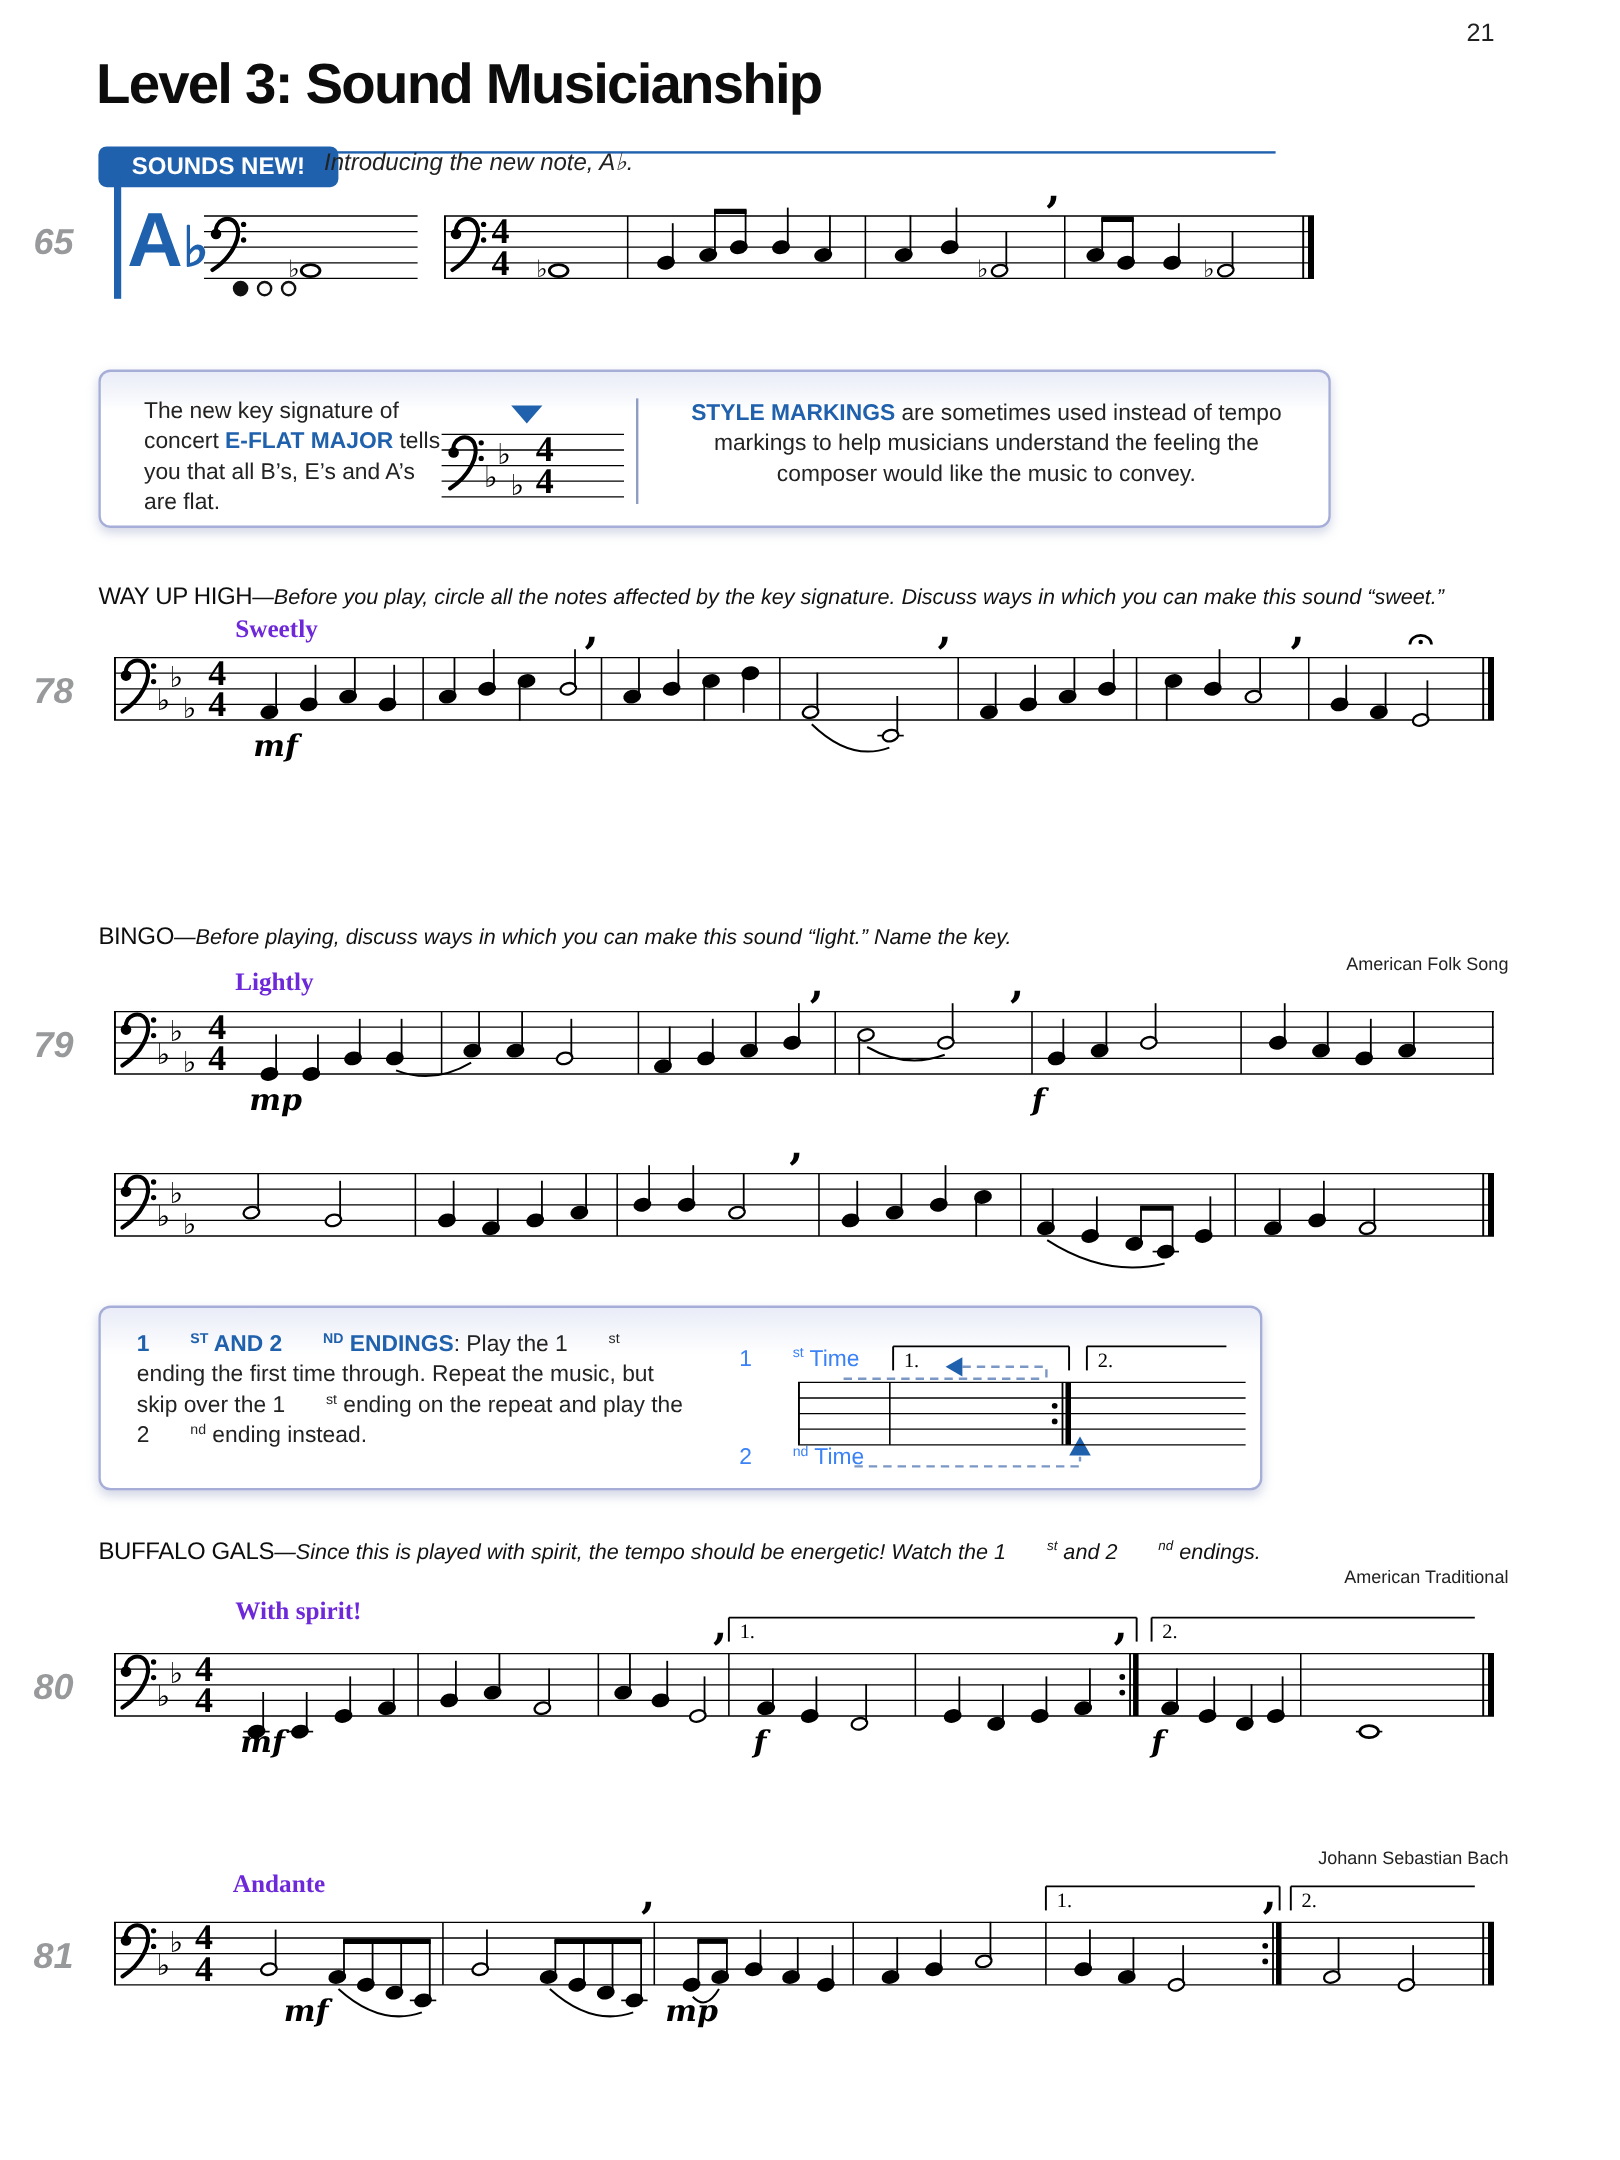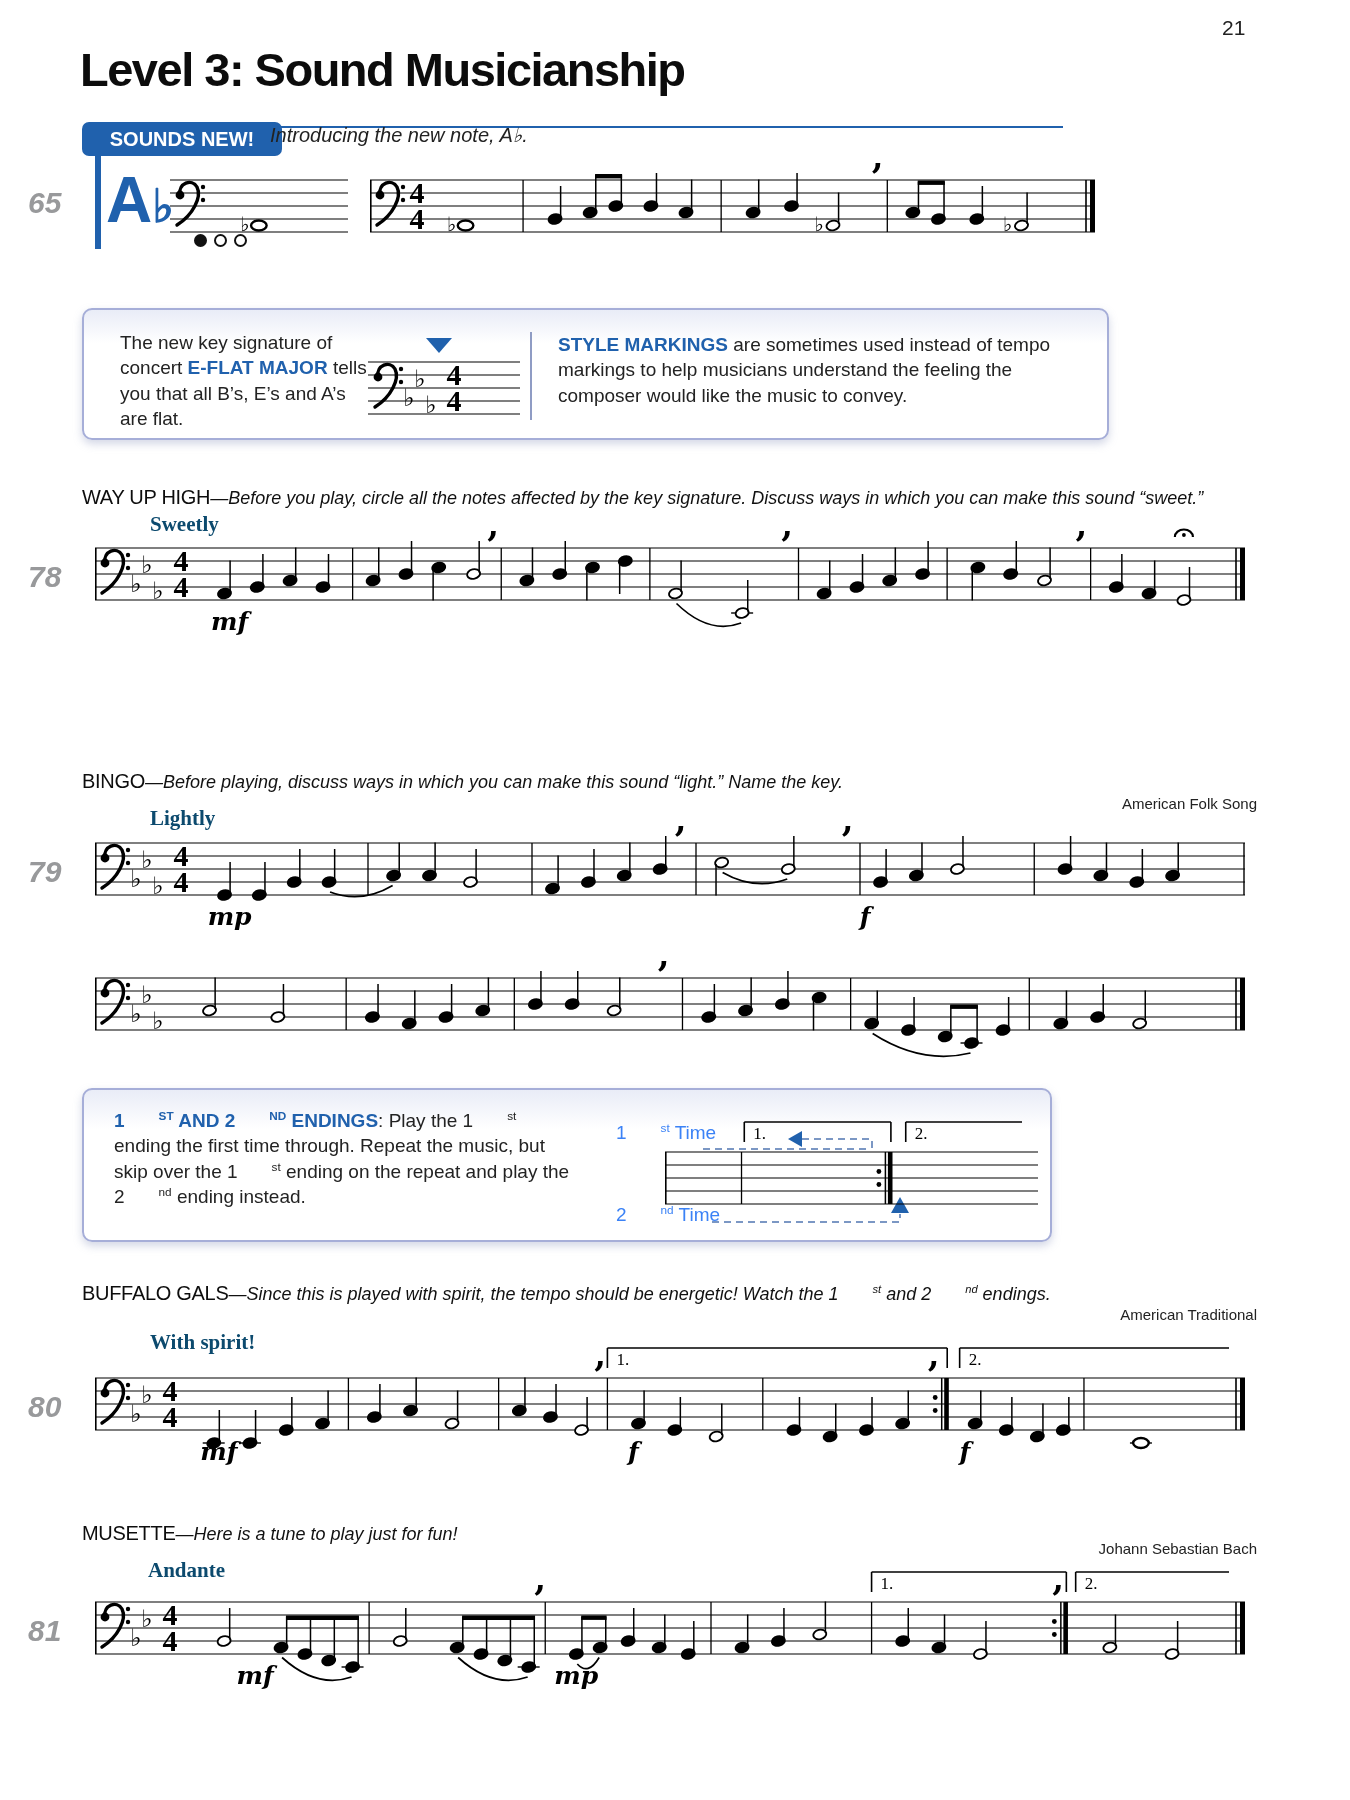"STYLE MARKINGS are sometimes used" div.abs { text-align: none -> center }
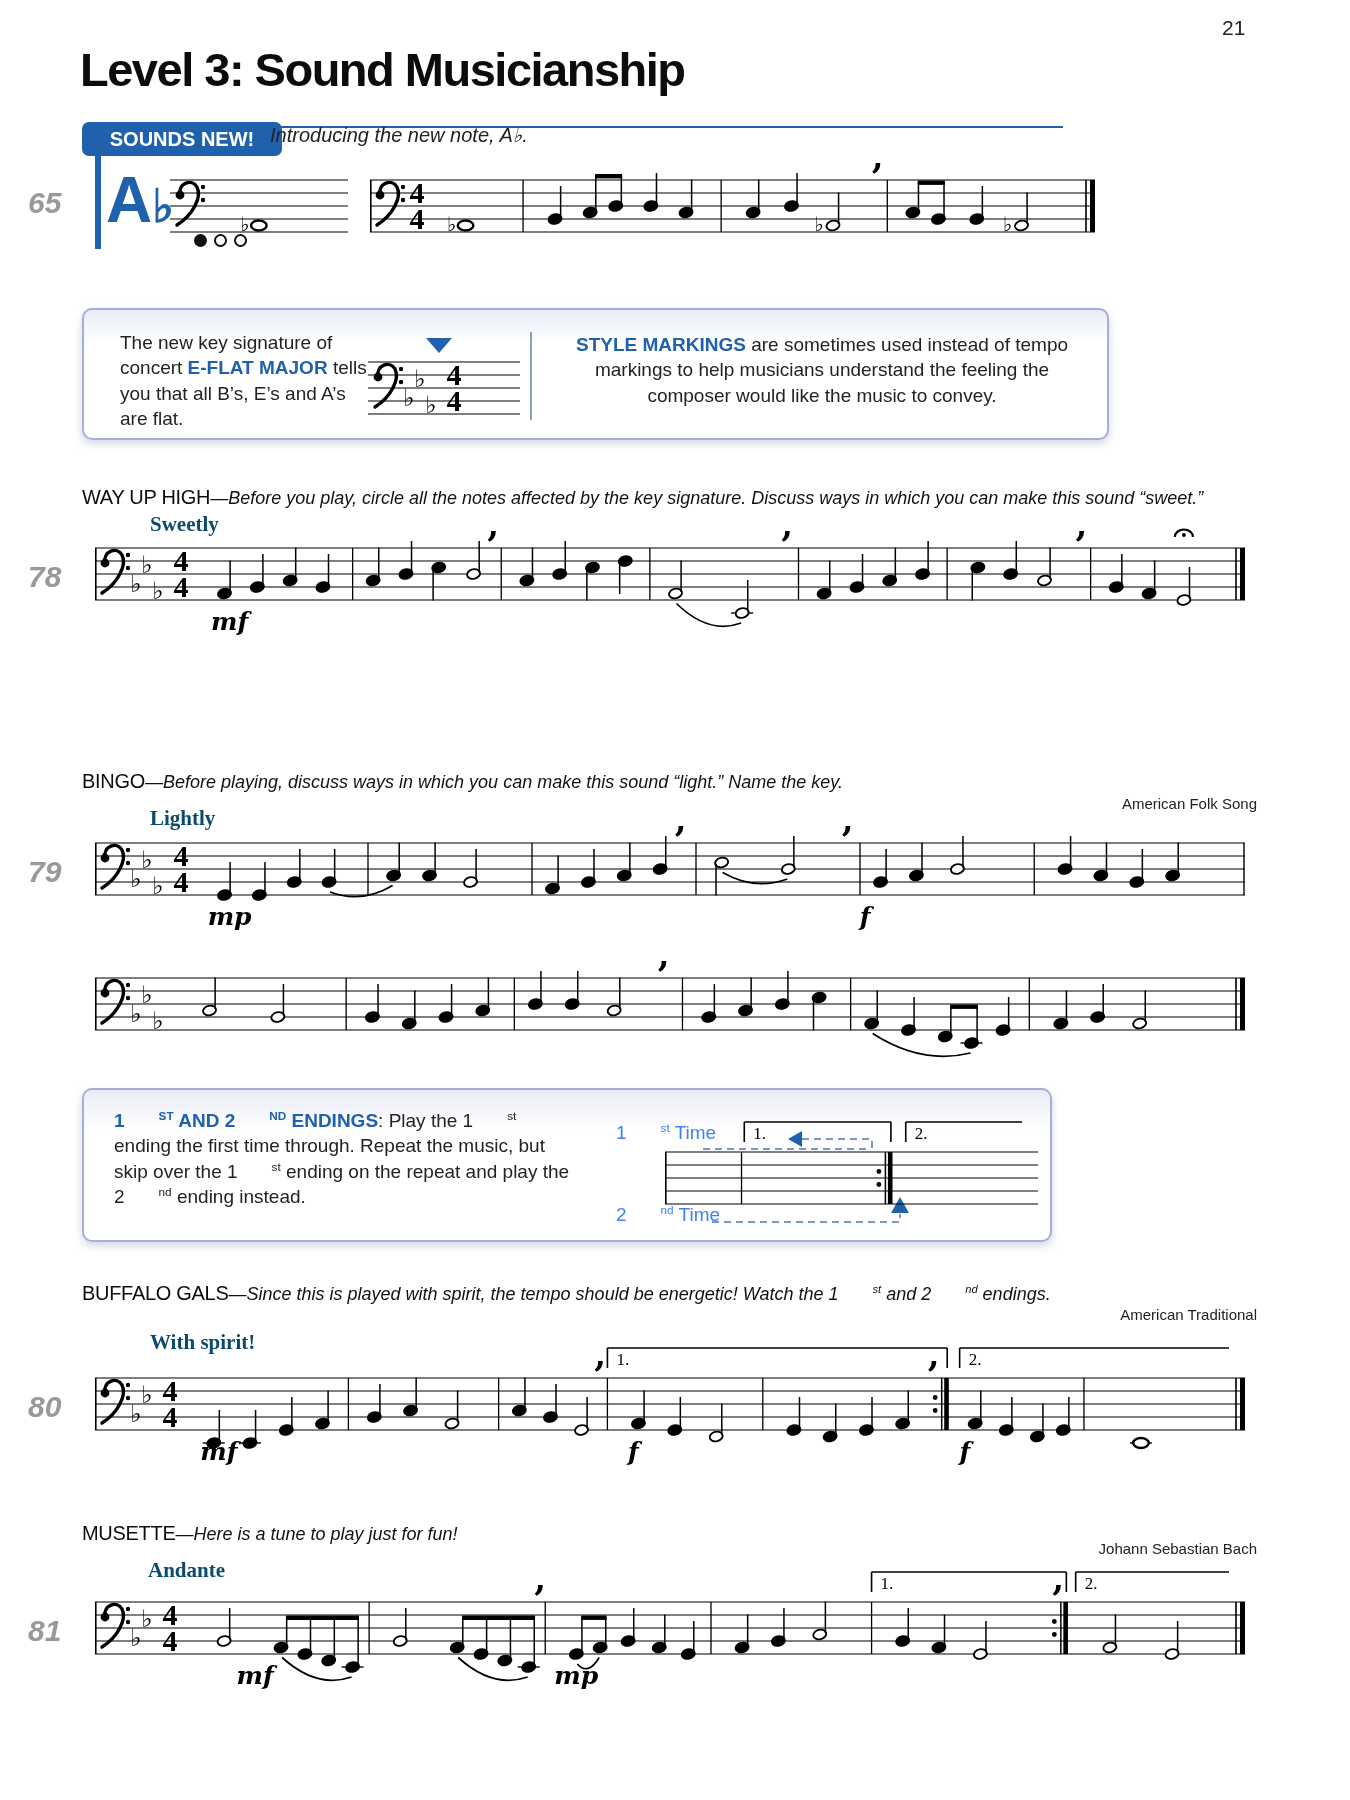"Sweetly" .tempo { color: #0c4a6e -> #6d28d9; margin-left: none -> 46px }
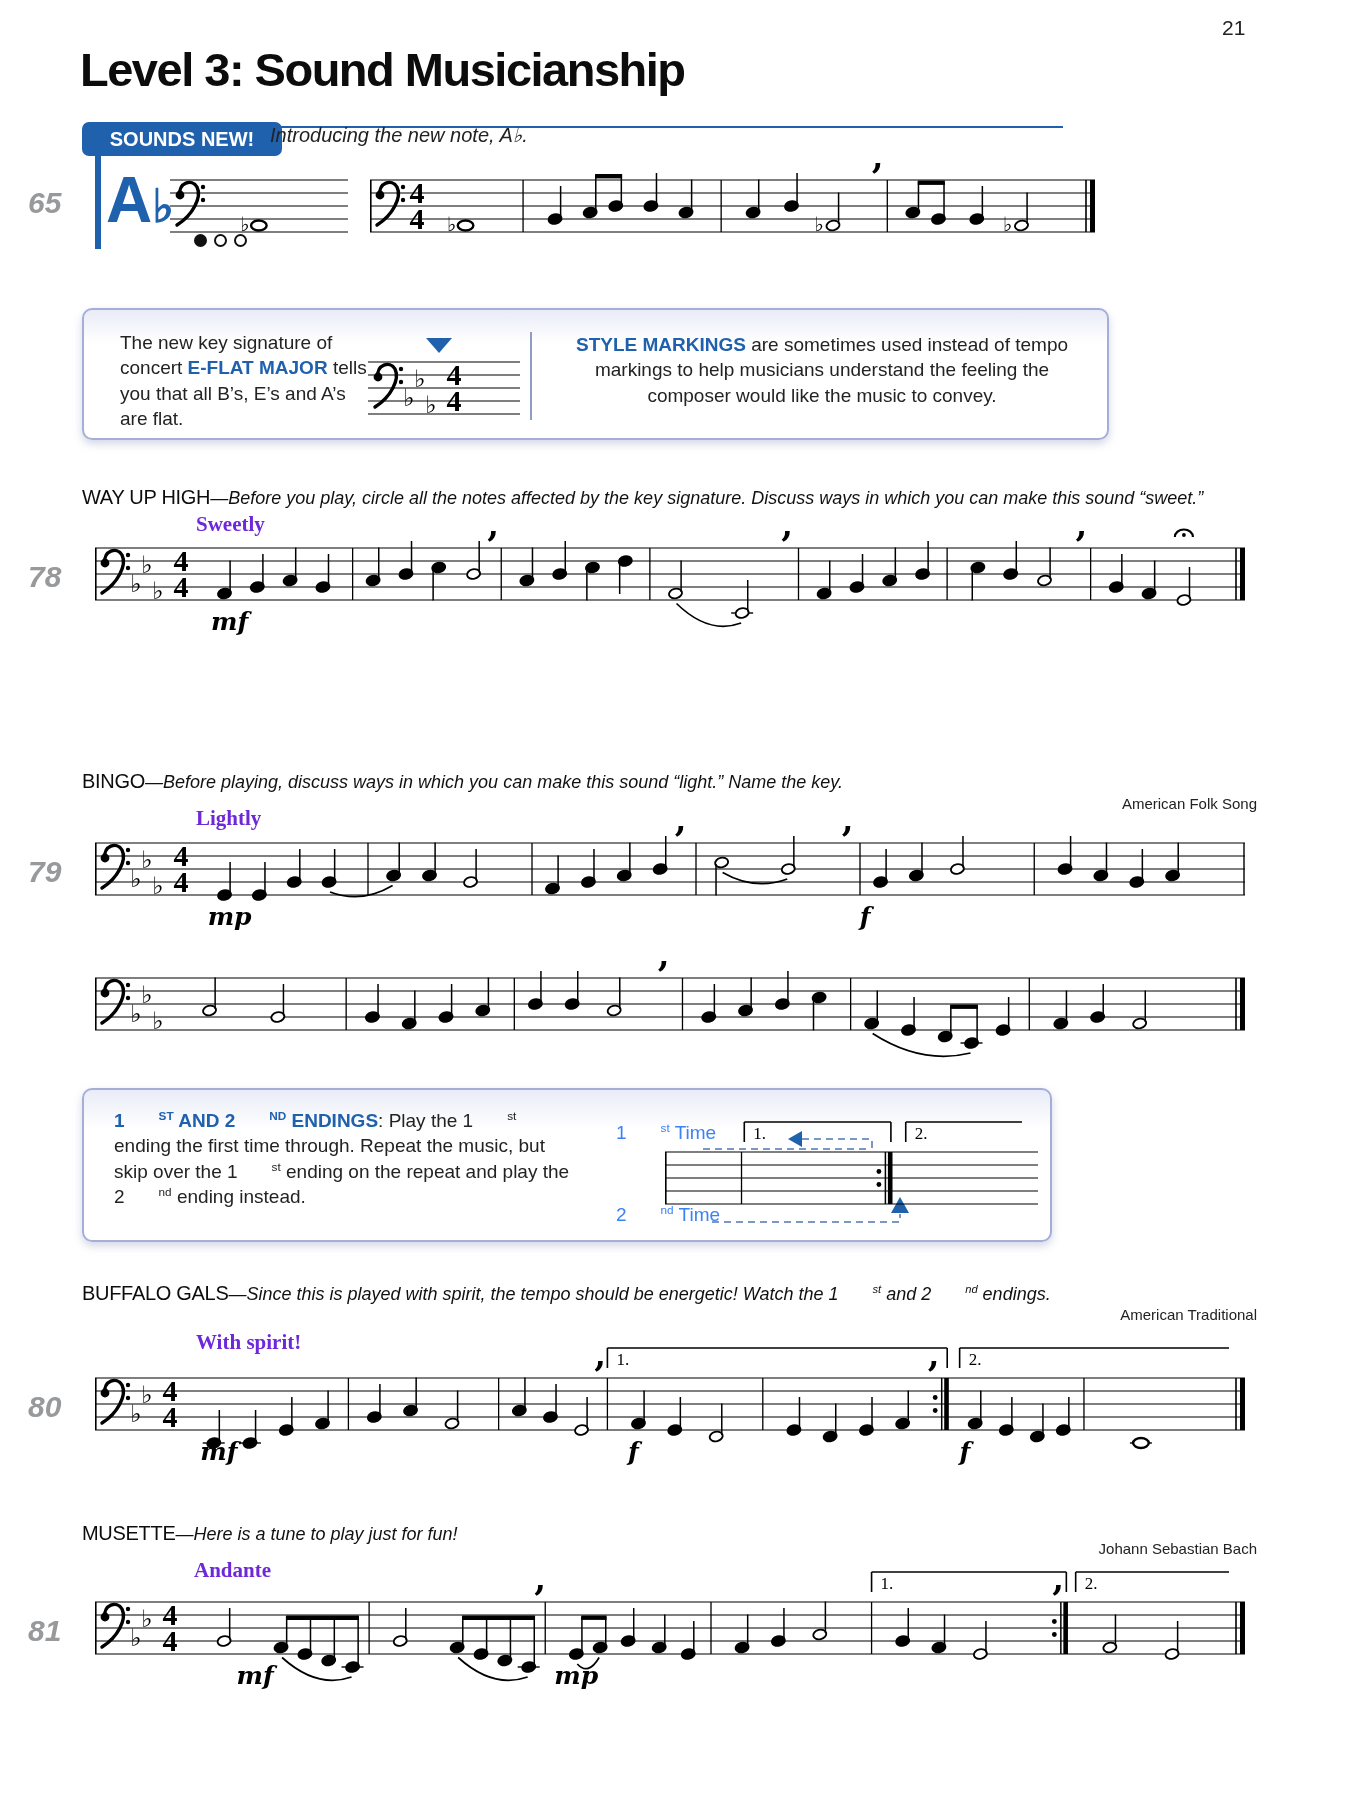"MUSETTE—Here is a tune to" div.abs { html: <div> <span>MUSETTE</span><span>—Here is a tune to play just for fun!</span> </div> -> none }
